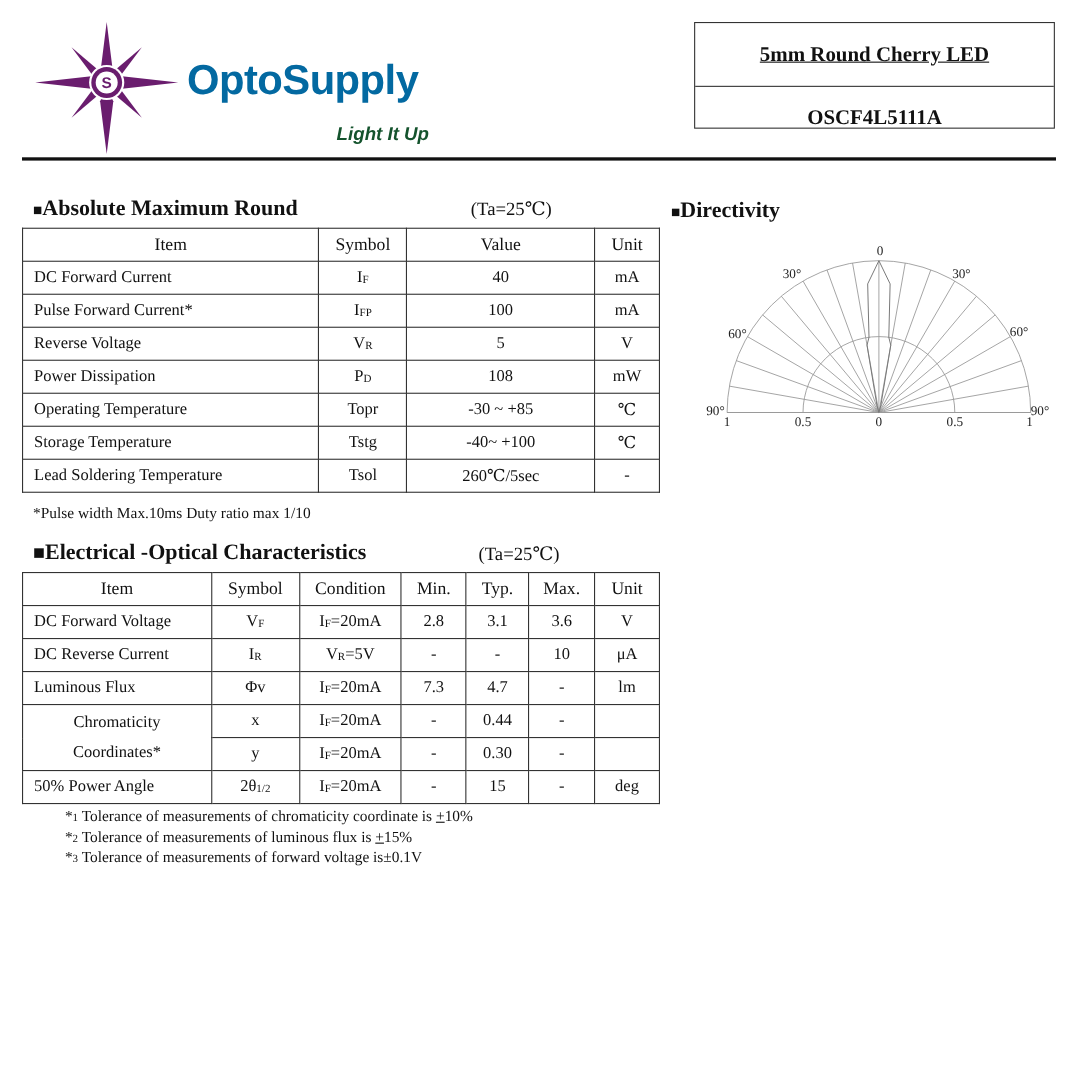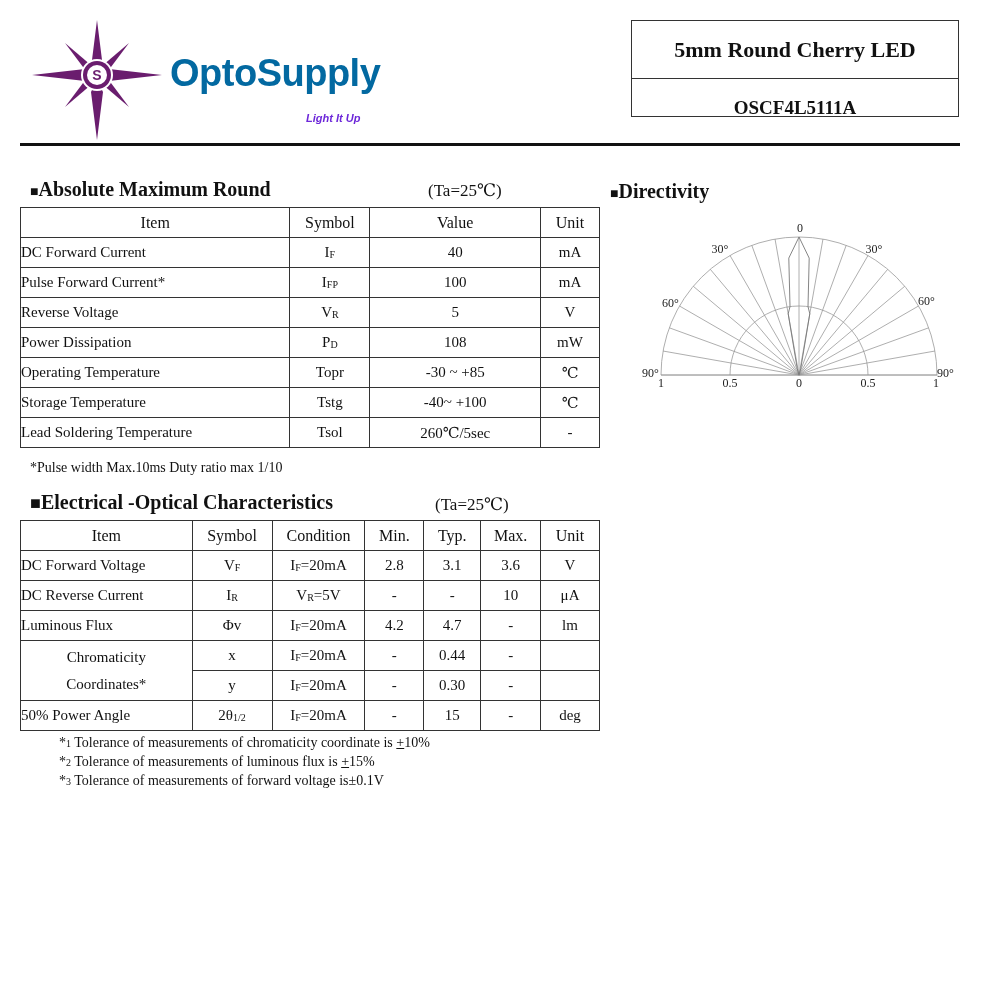"5mm Round Cherry LED" .titlebox .r1 { font-size: 22px -> 19px; text-decoration: none -> underline }
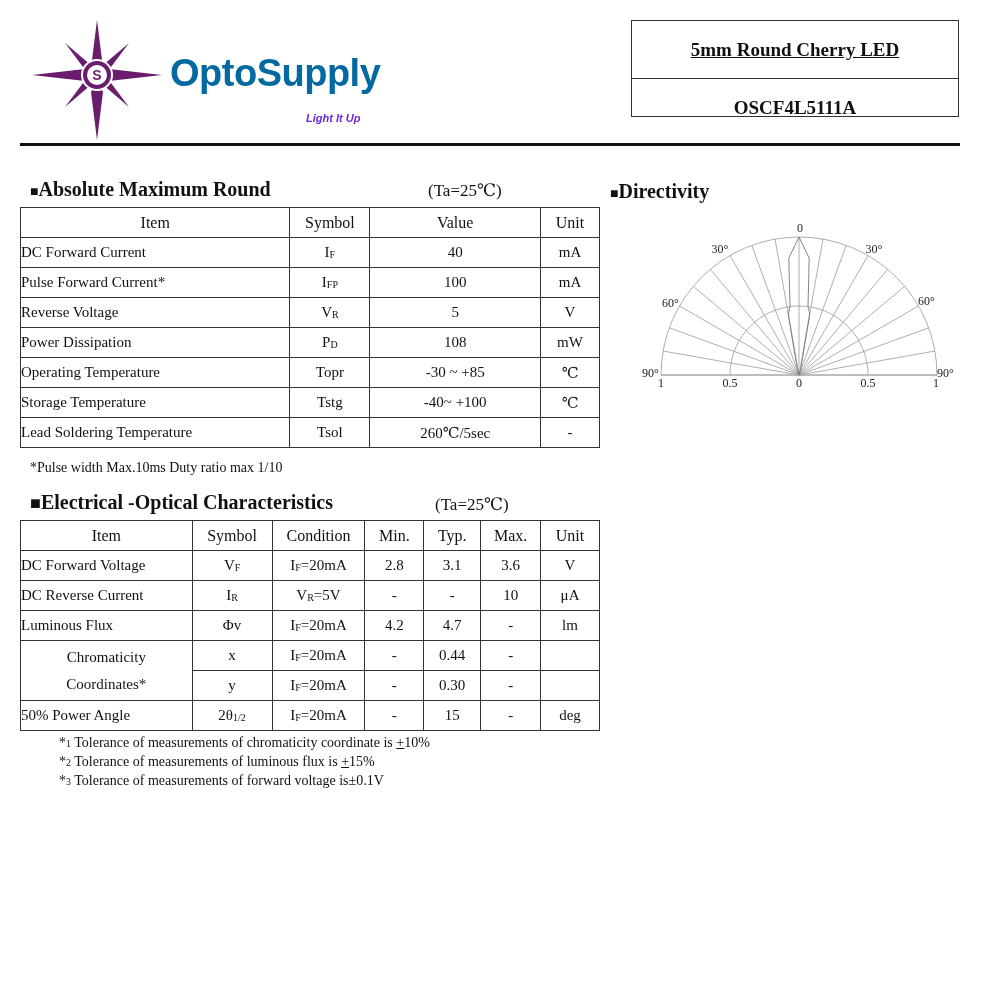"Light It Up" .tagline { color: #6d28d9 -> #14532d; font-size: 11px -> 17px }
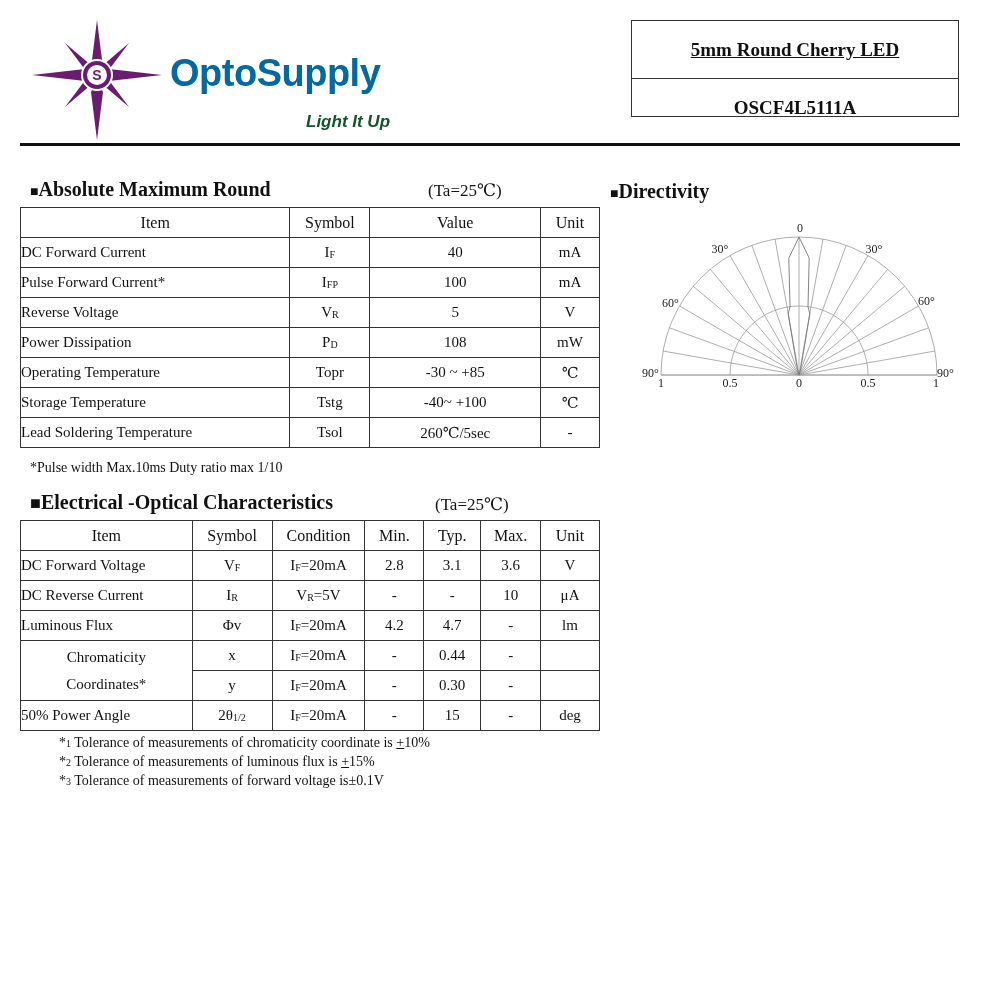"DC Forward Current" table.spec td.left { padding-left: 0 -> 10px }
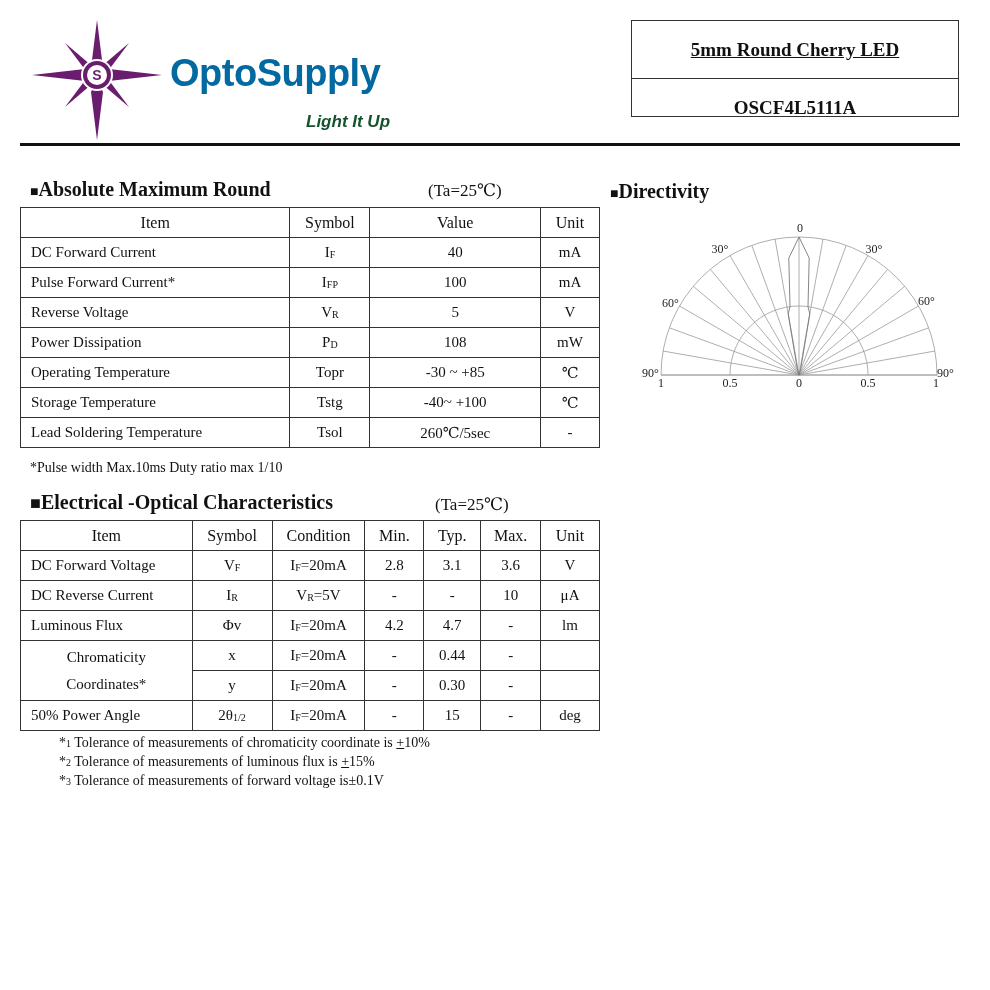"4.2" td { text: 4.2 -> 7.3 }
